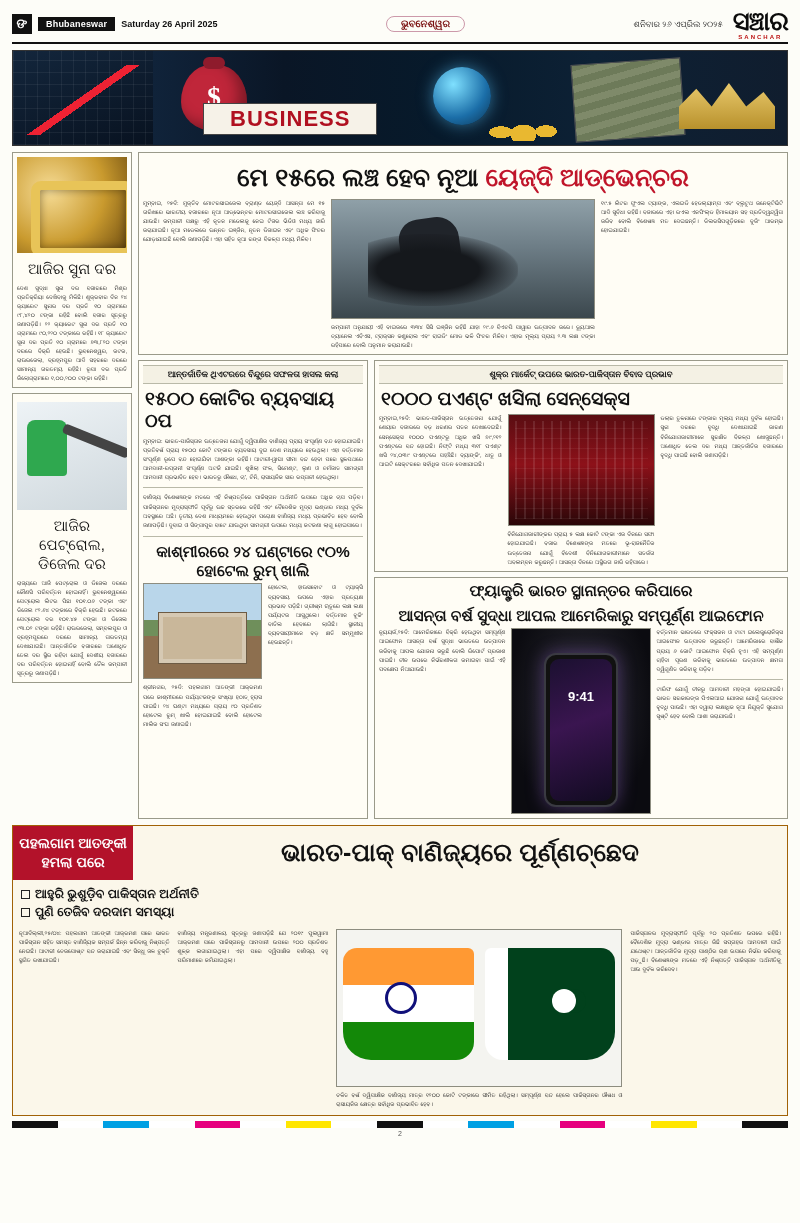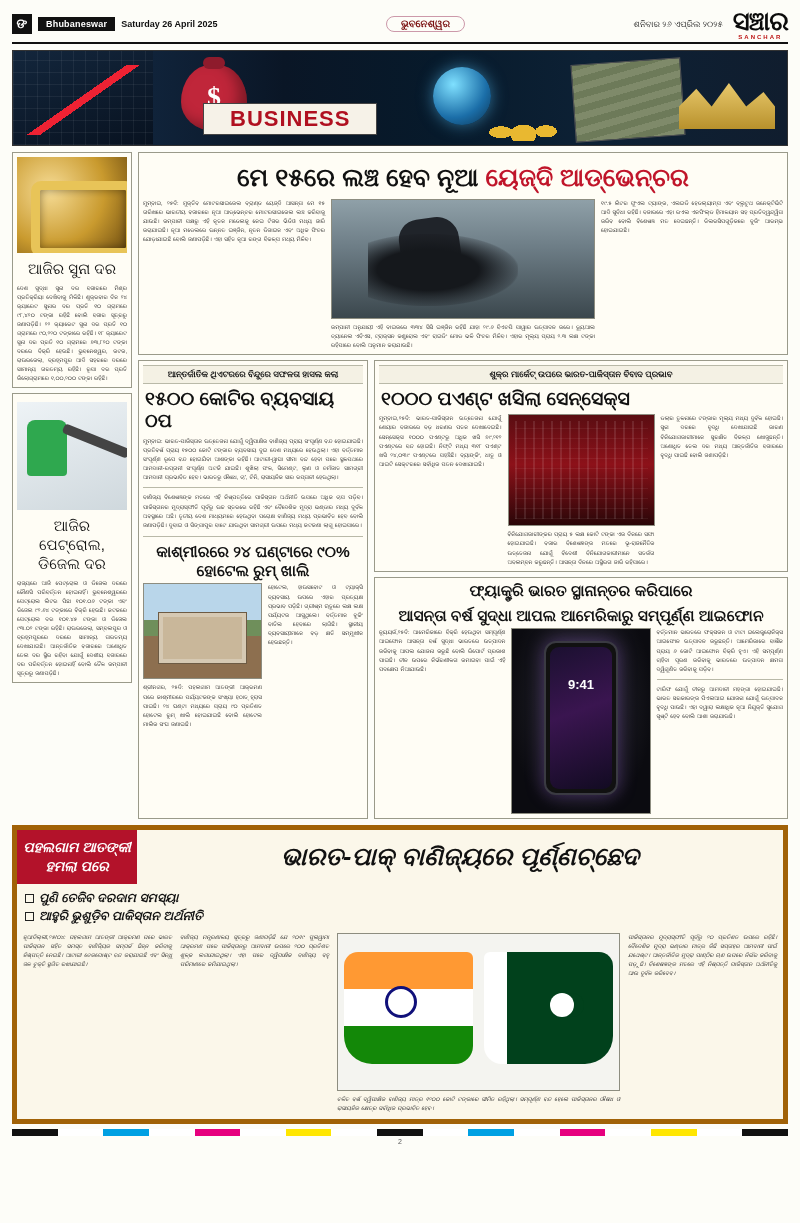"9:41" .phone-body { top: 12px -> 24px }
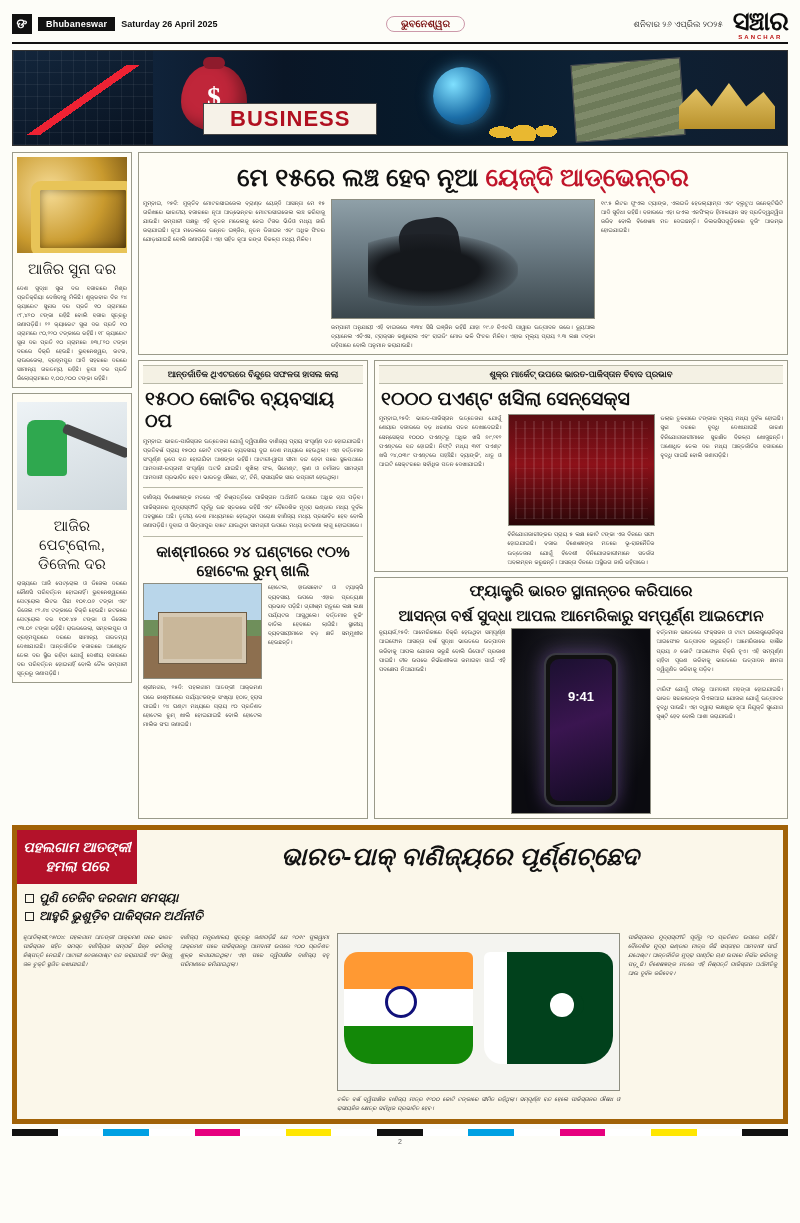"ପହଲଗାମ ଆତଙ୍କୀ ହମଲା ପରେ" .bottom { border: 5px solid #a16207 -> 1px solid #a16207; font-style: italic -> none }
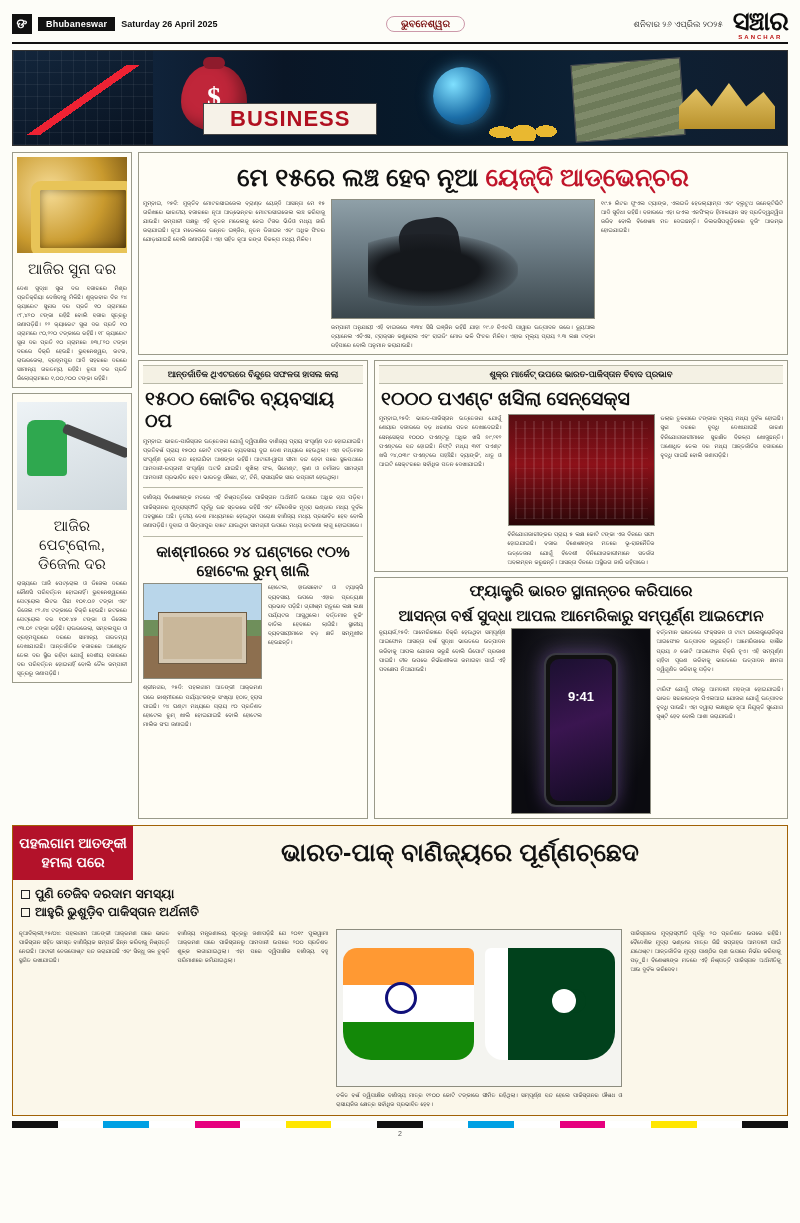"ପୁଣି ତେଜିବ ଦରଦାମ ସମସ୍ୟା" div.bullet { order: before "ଆହୁରି ଭୁଶୁଡ଼ିବ ପାକିସ୍ତାନ ଅର୍ଥନୀତି" -> after "ଆହୁରି ଭୁଶୁଡ଼ିବ ପାକିସ୍ତାନ ଅର୍ଥନୀତି" }
